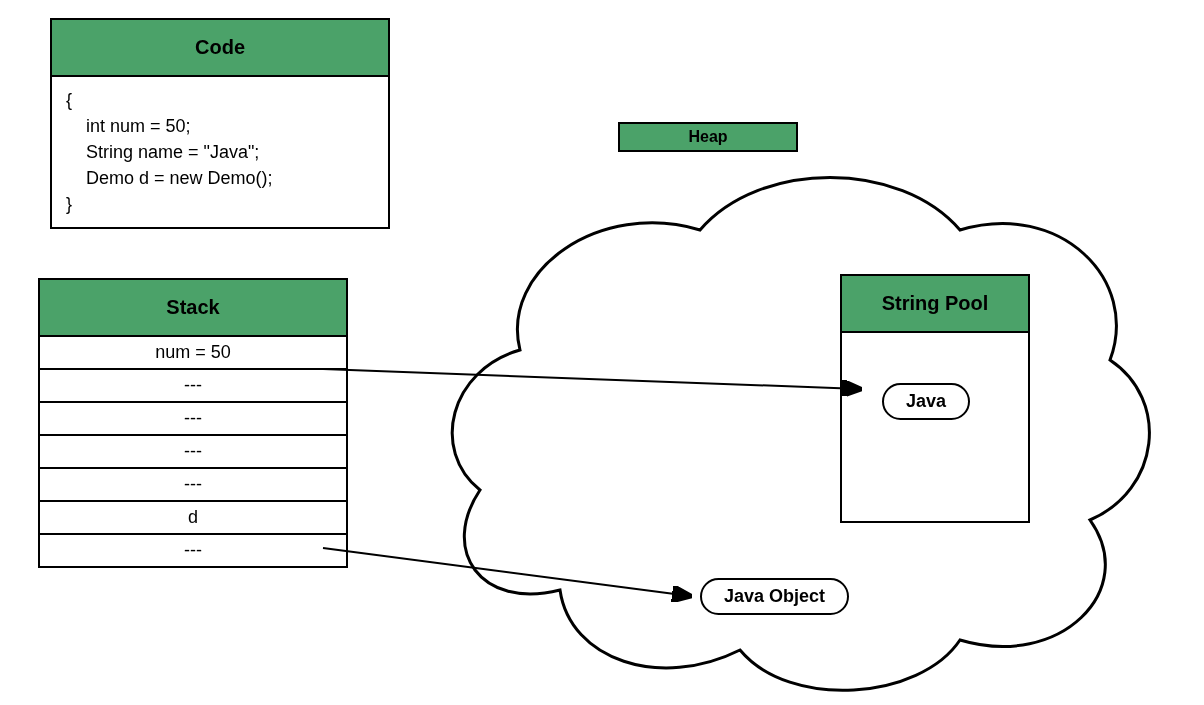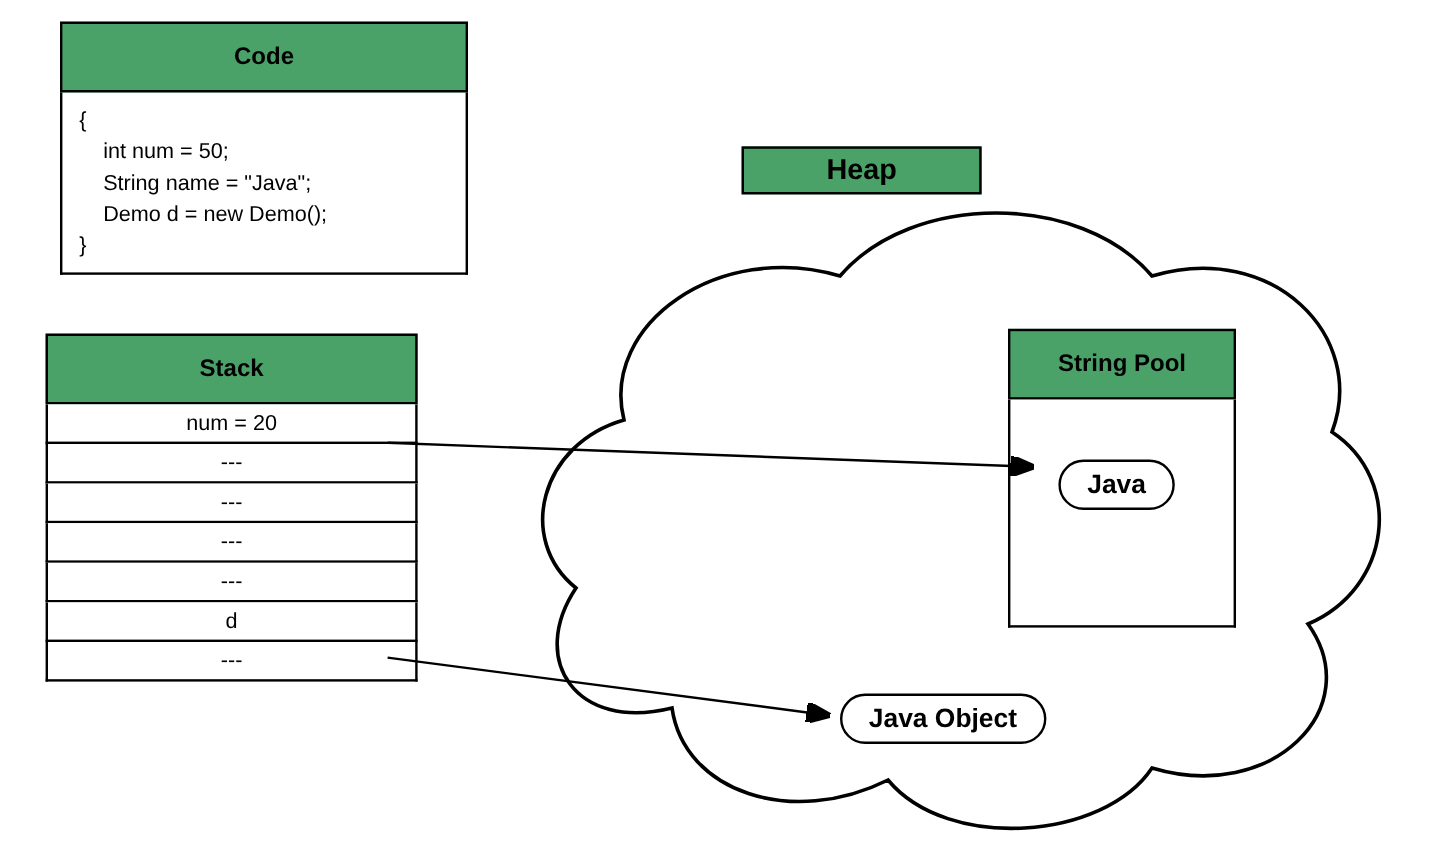"Heap" .heap-label { font-size: 24px -> 16px; width: 200px -> 180px }
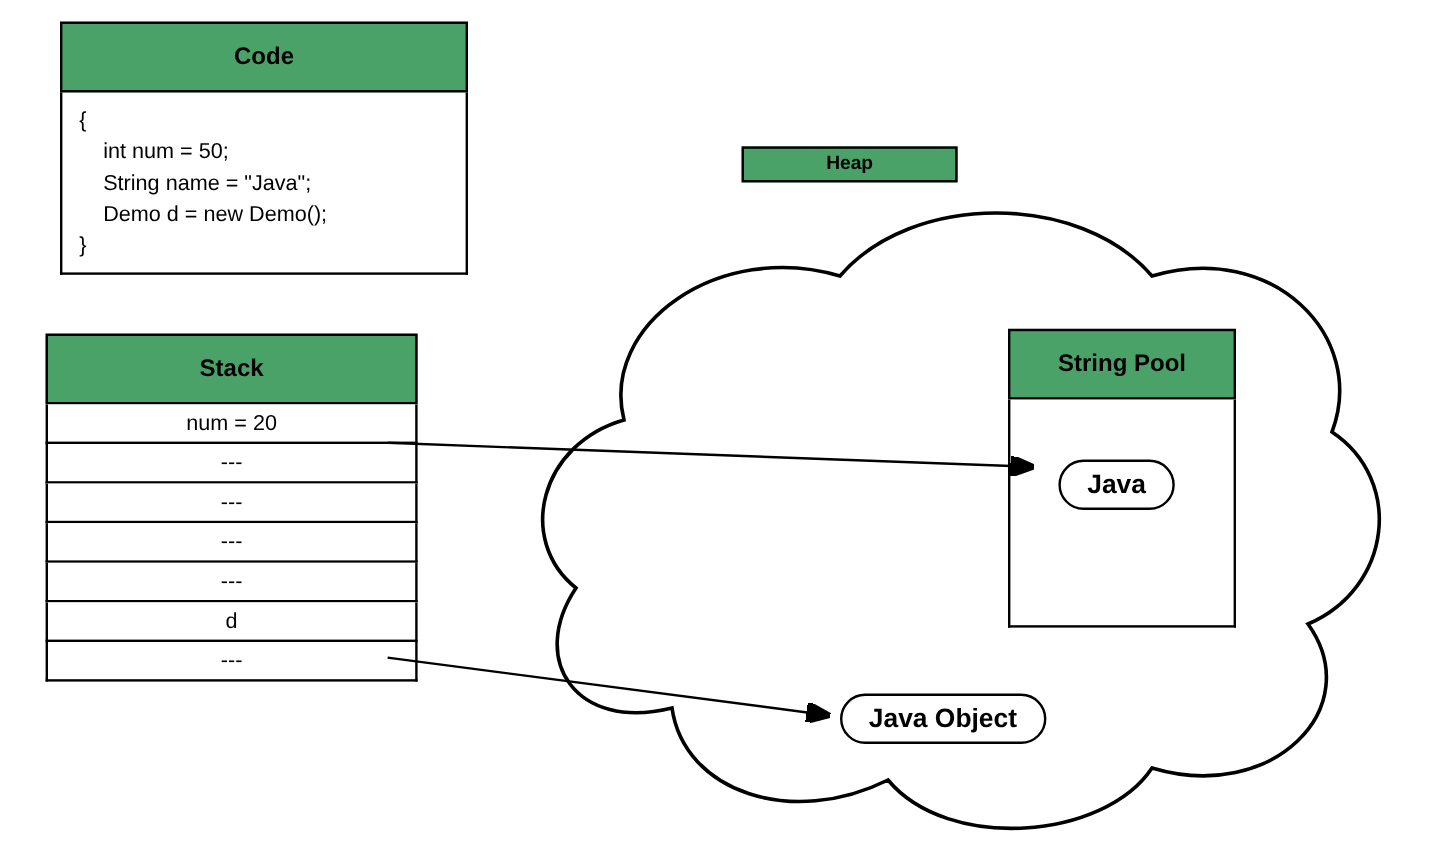"num = 20" div.stack-row { text: 20 -> 50 }
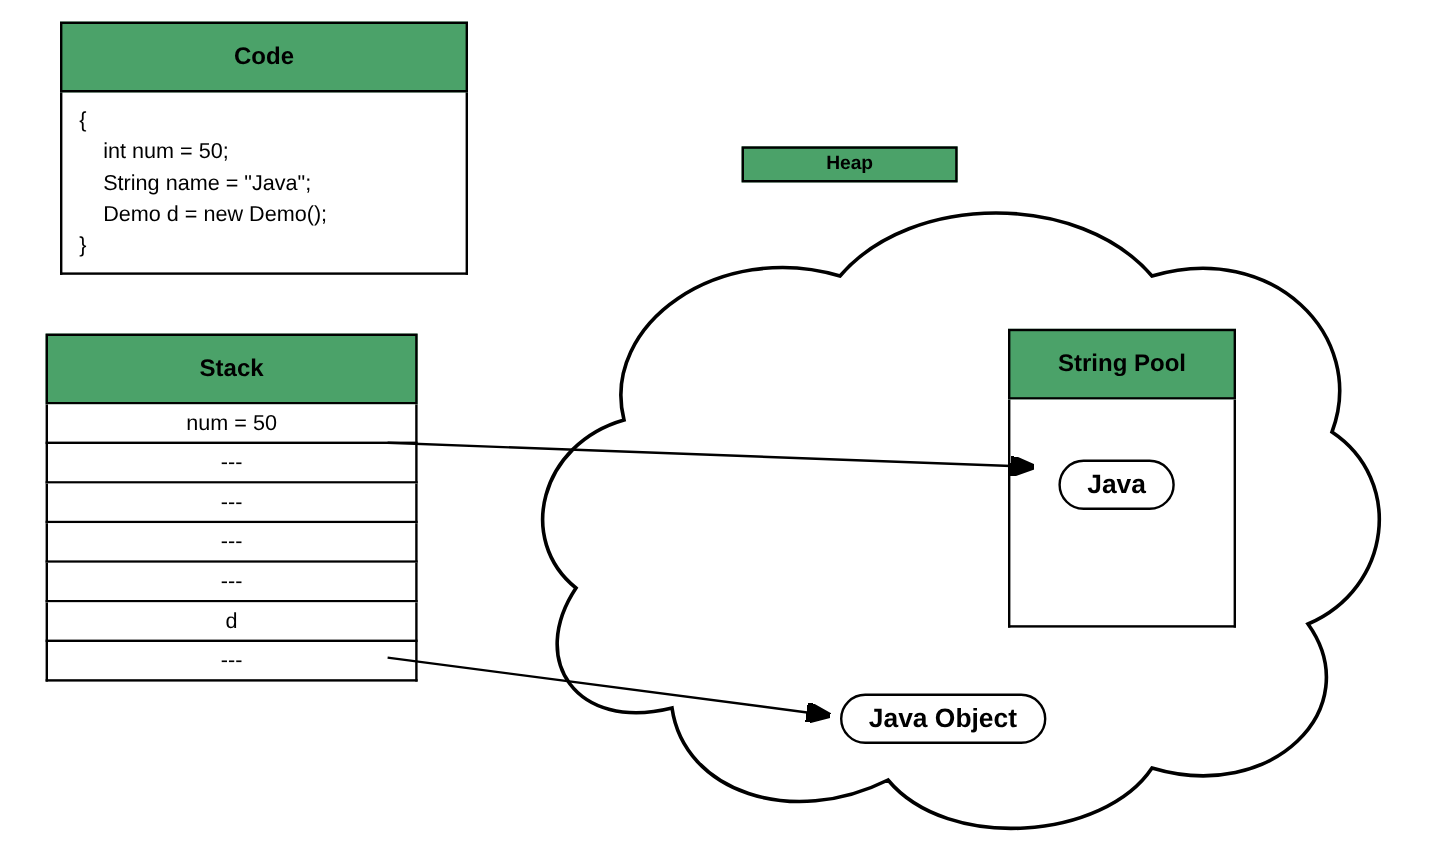"Java" .pill { font-size: 22px -> 18px }
